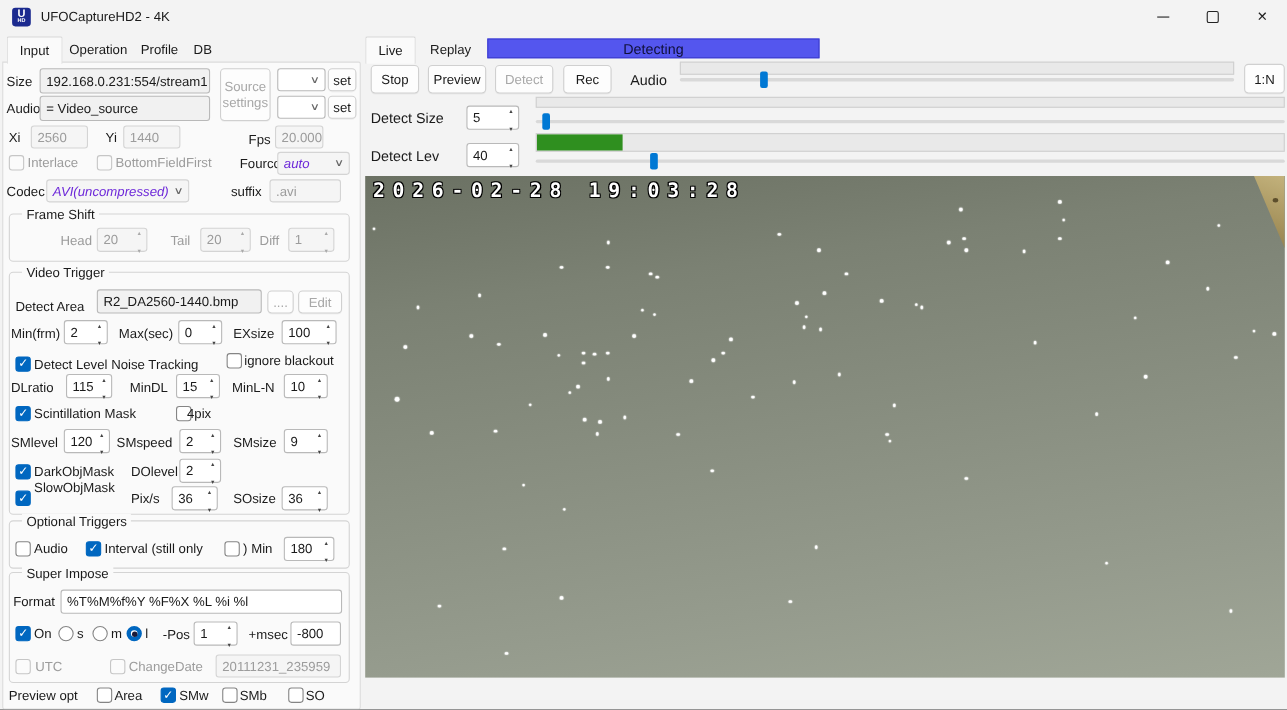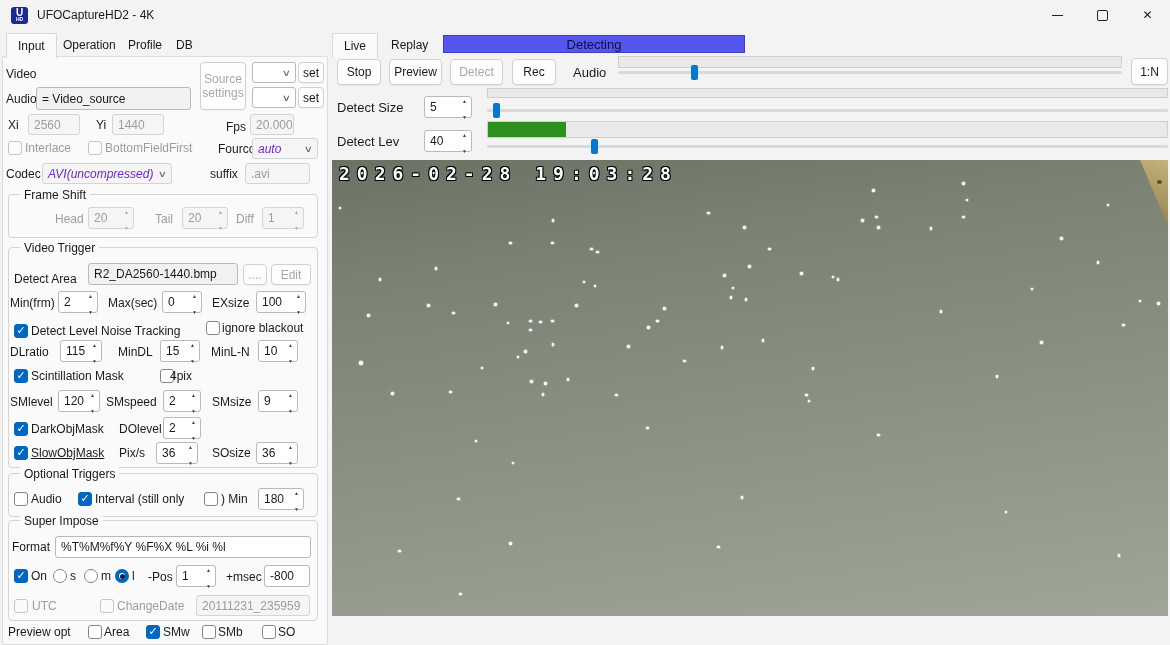"Video" div.lbl { text: Video -> Size }
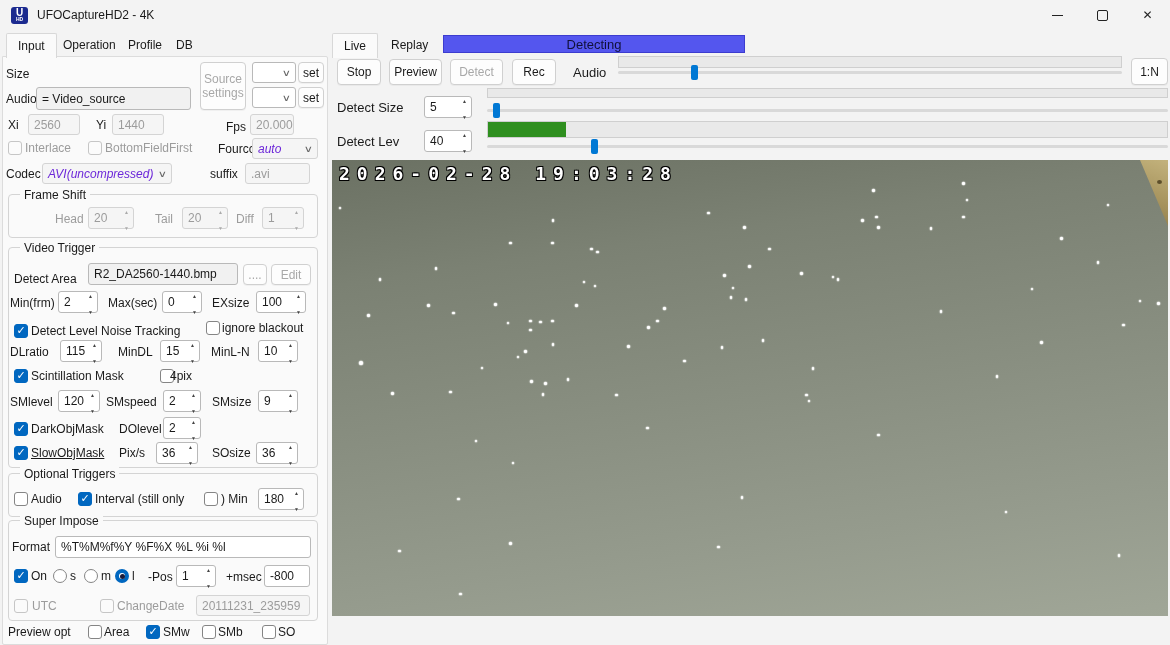"192.168.0.231:554/stream1" div.field { html: none -> <div>192.168.0.231:554/stream1</div> }
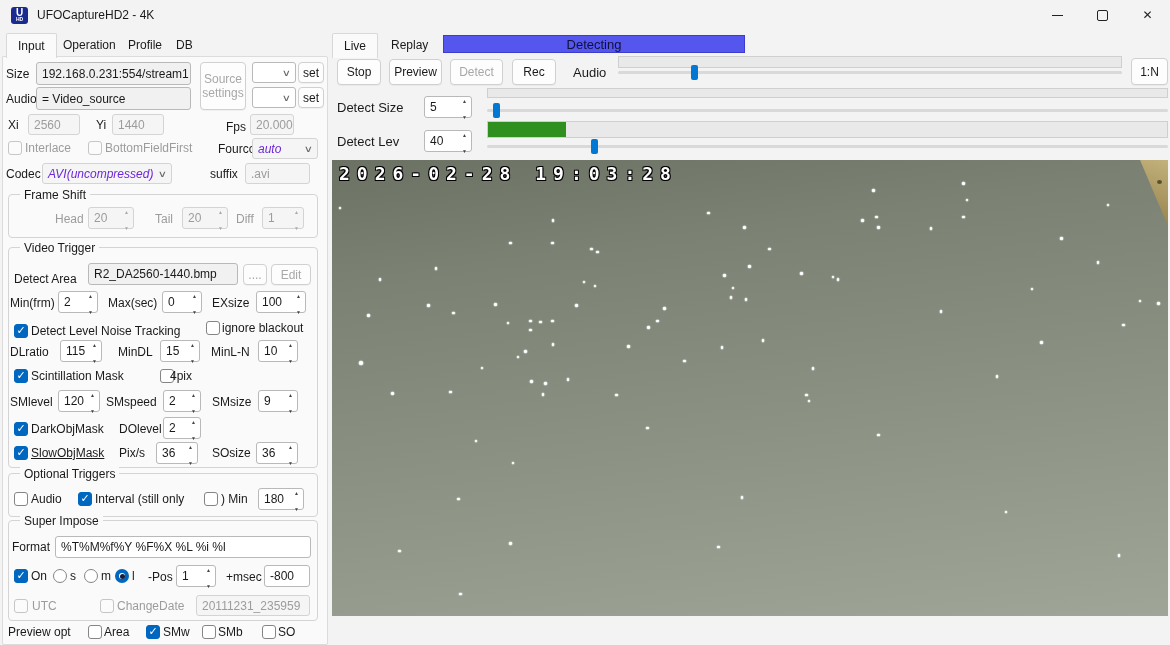"SlowObjMask" div.lbl { text-decoration: underline -> none; top: 446px -> 436px }
